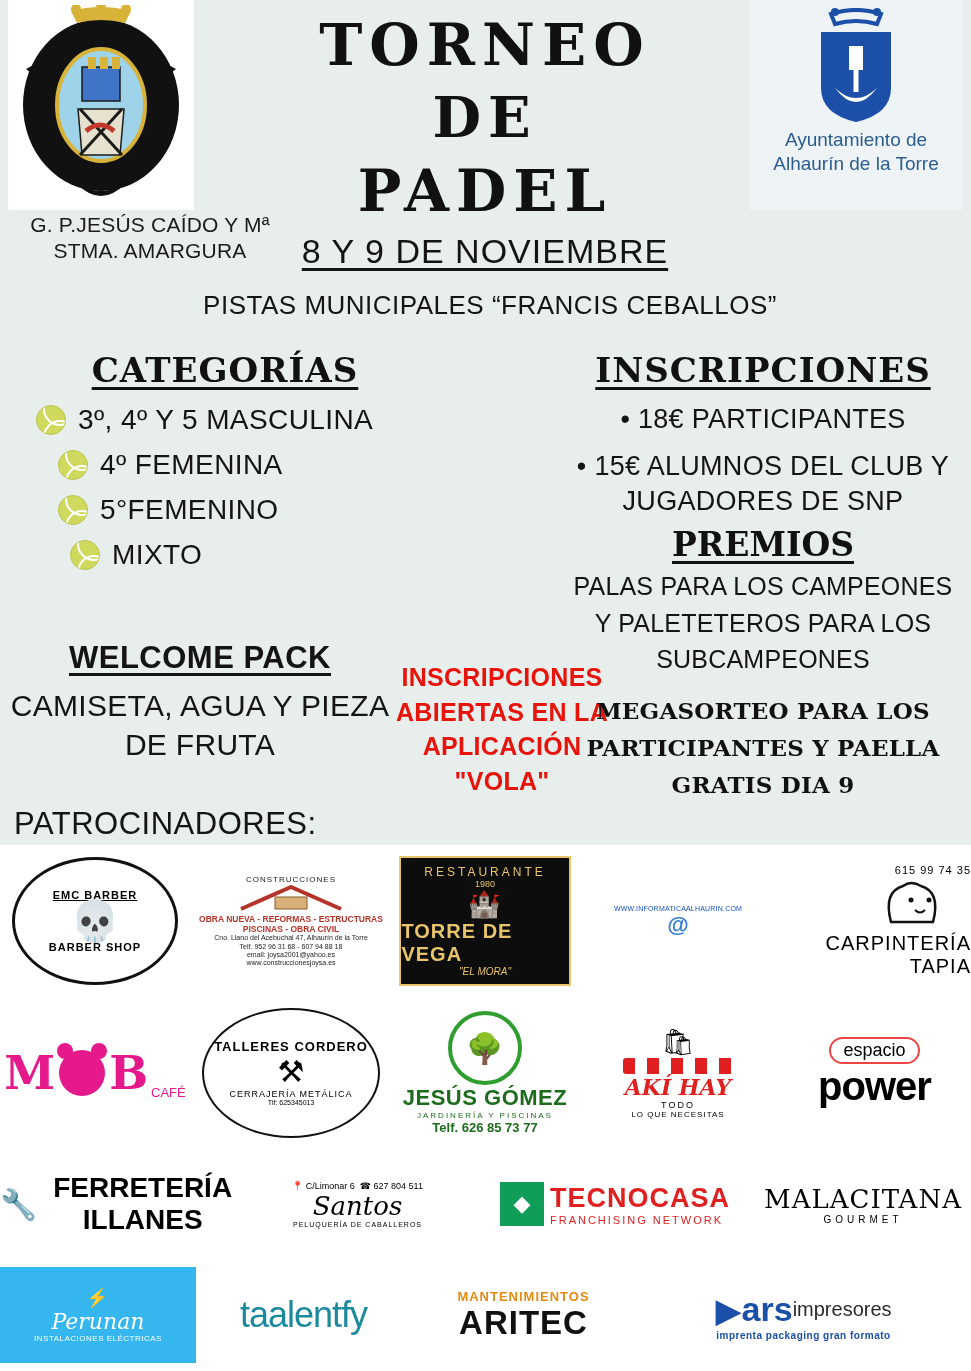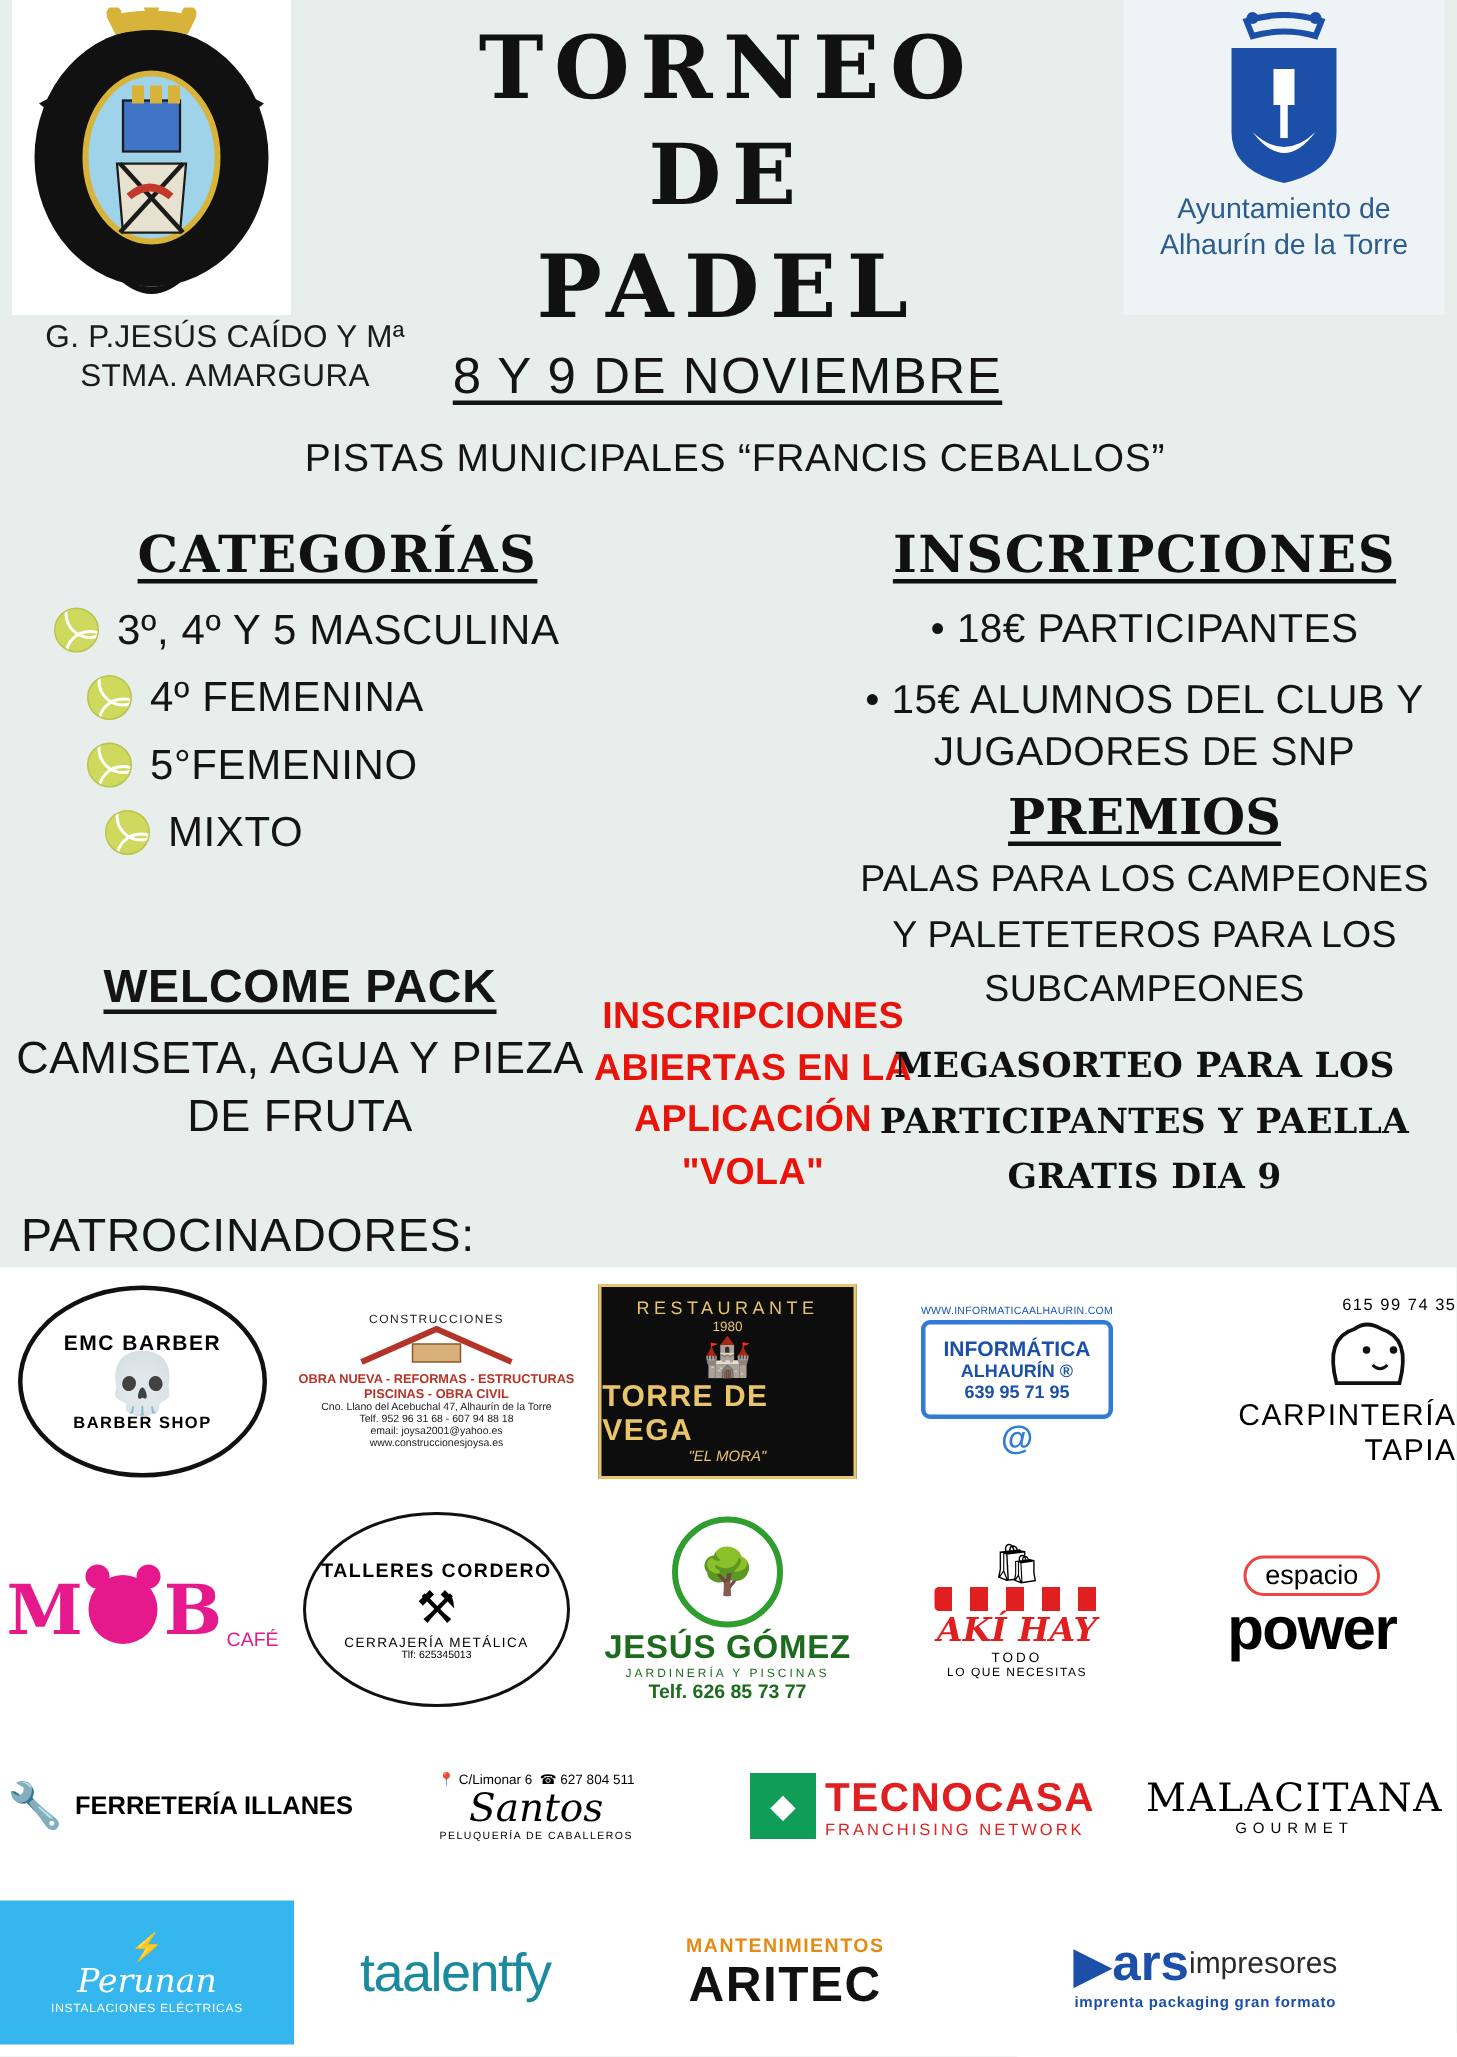"EMC BARBER" .s-emc .top-t { font-size: 14px -> 11px; text-decoration: none -> underline }
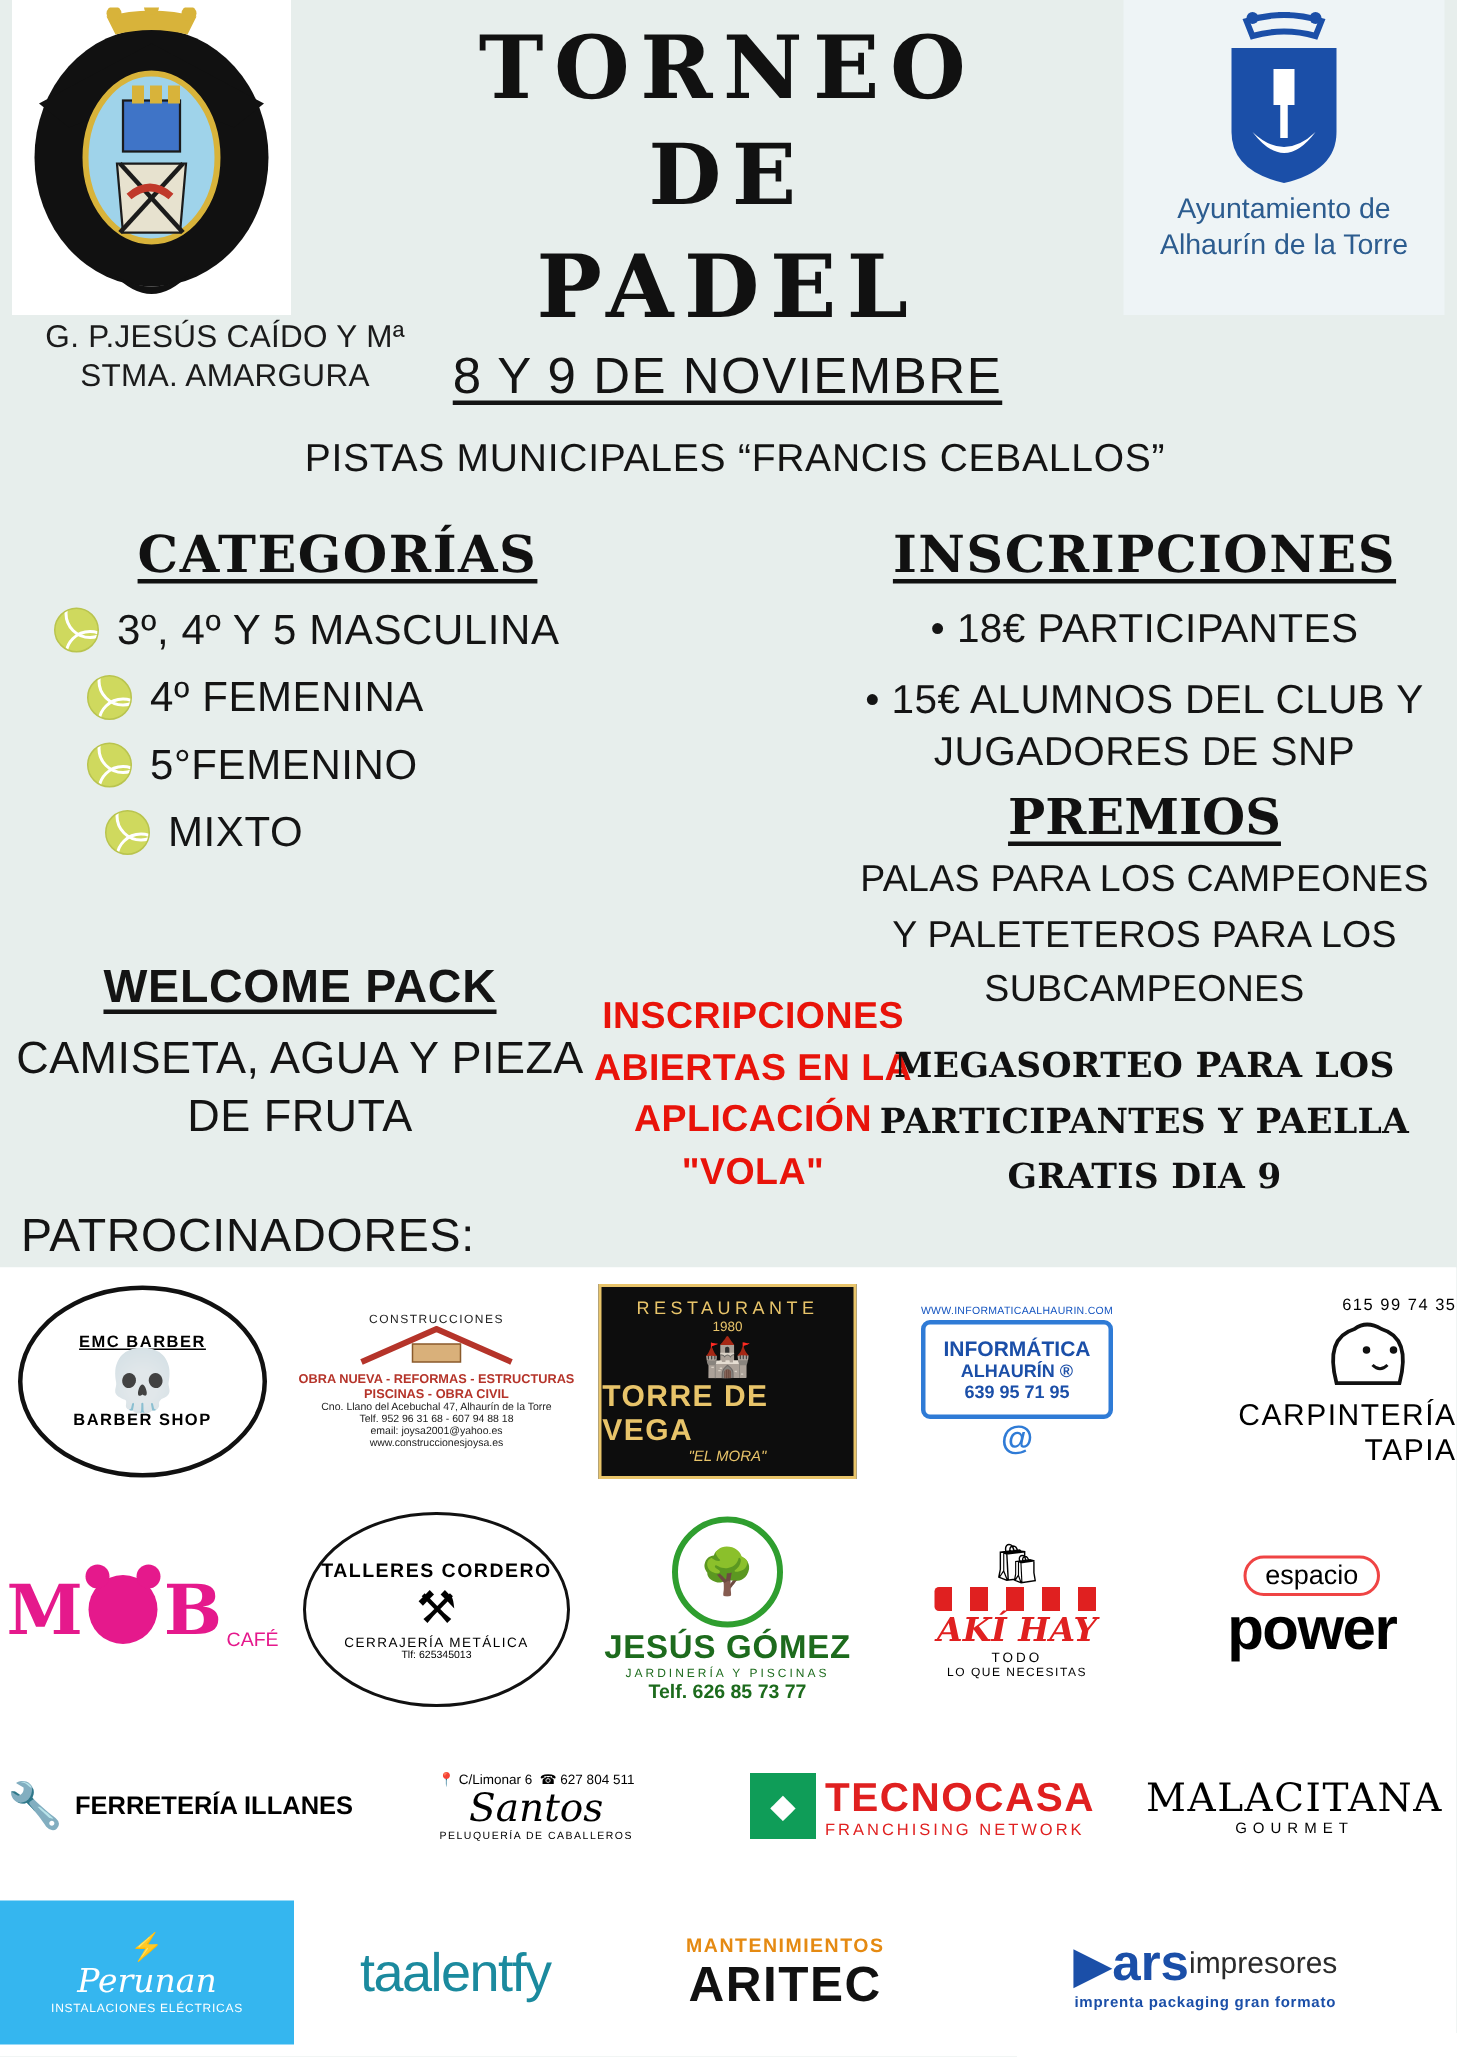"INFORMÁTICA" div.screen { html: <div> <div>INFORMÁTICA</div> <div>ALHAURÍN ®</div> <div>639 95 71 95</div> </div> -> none }
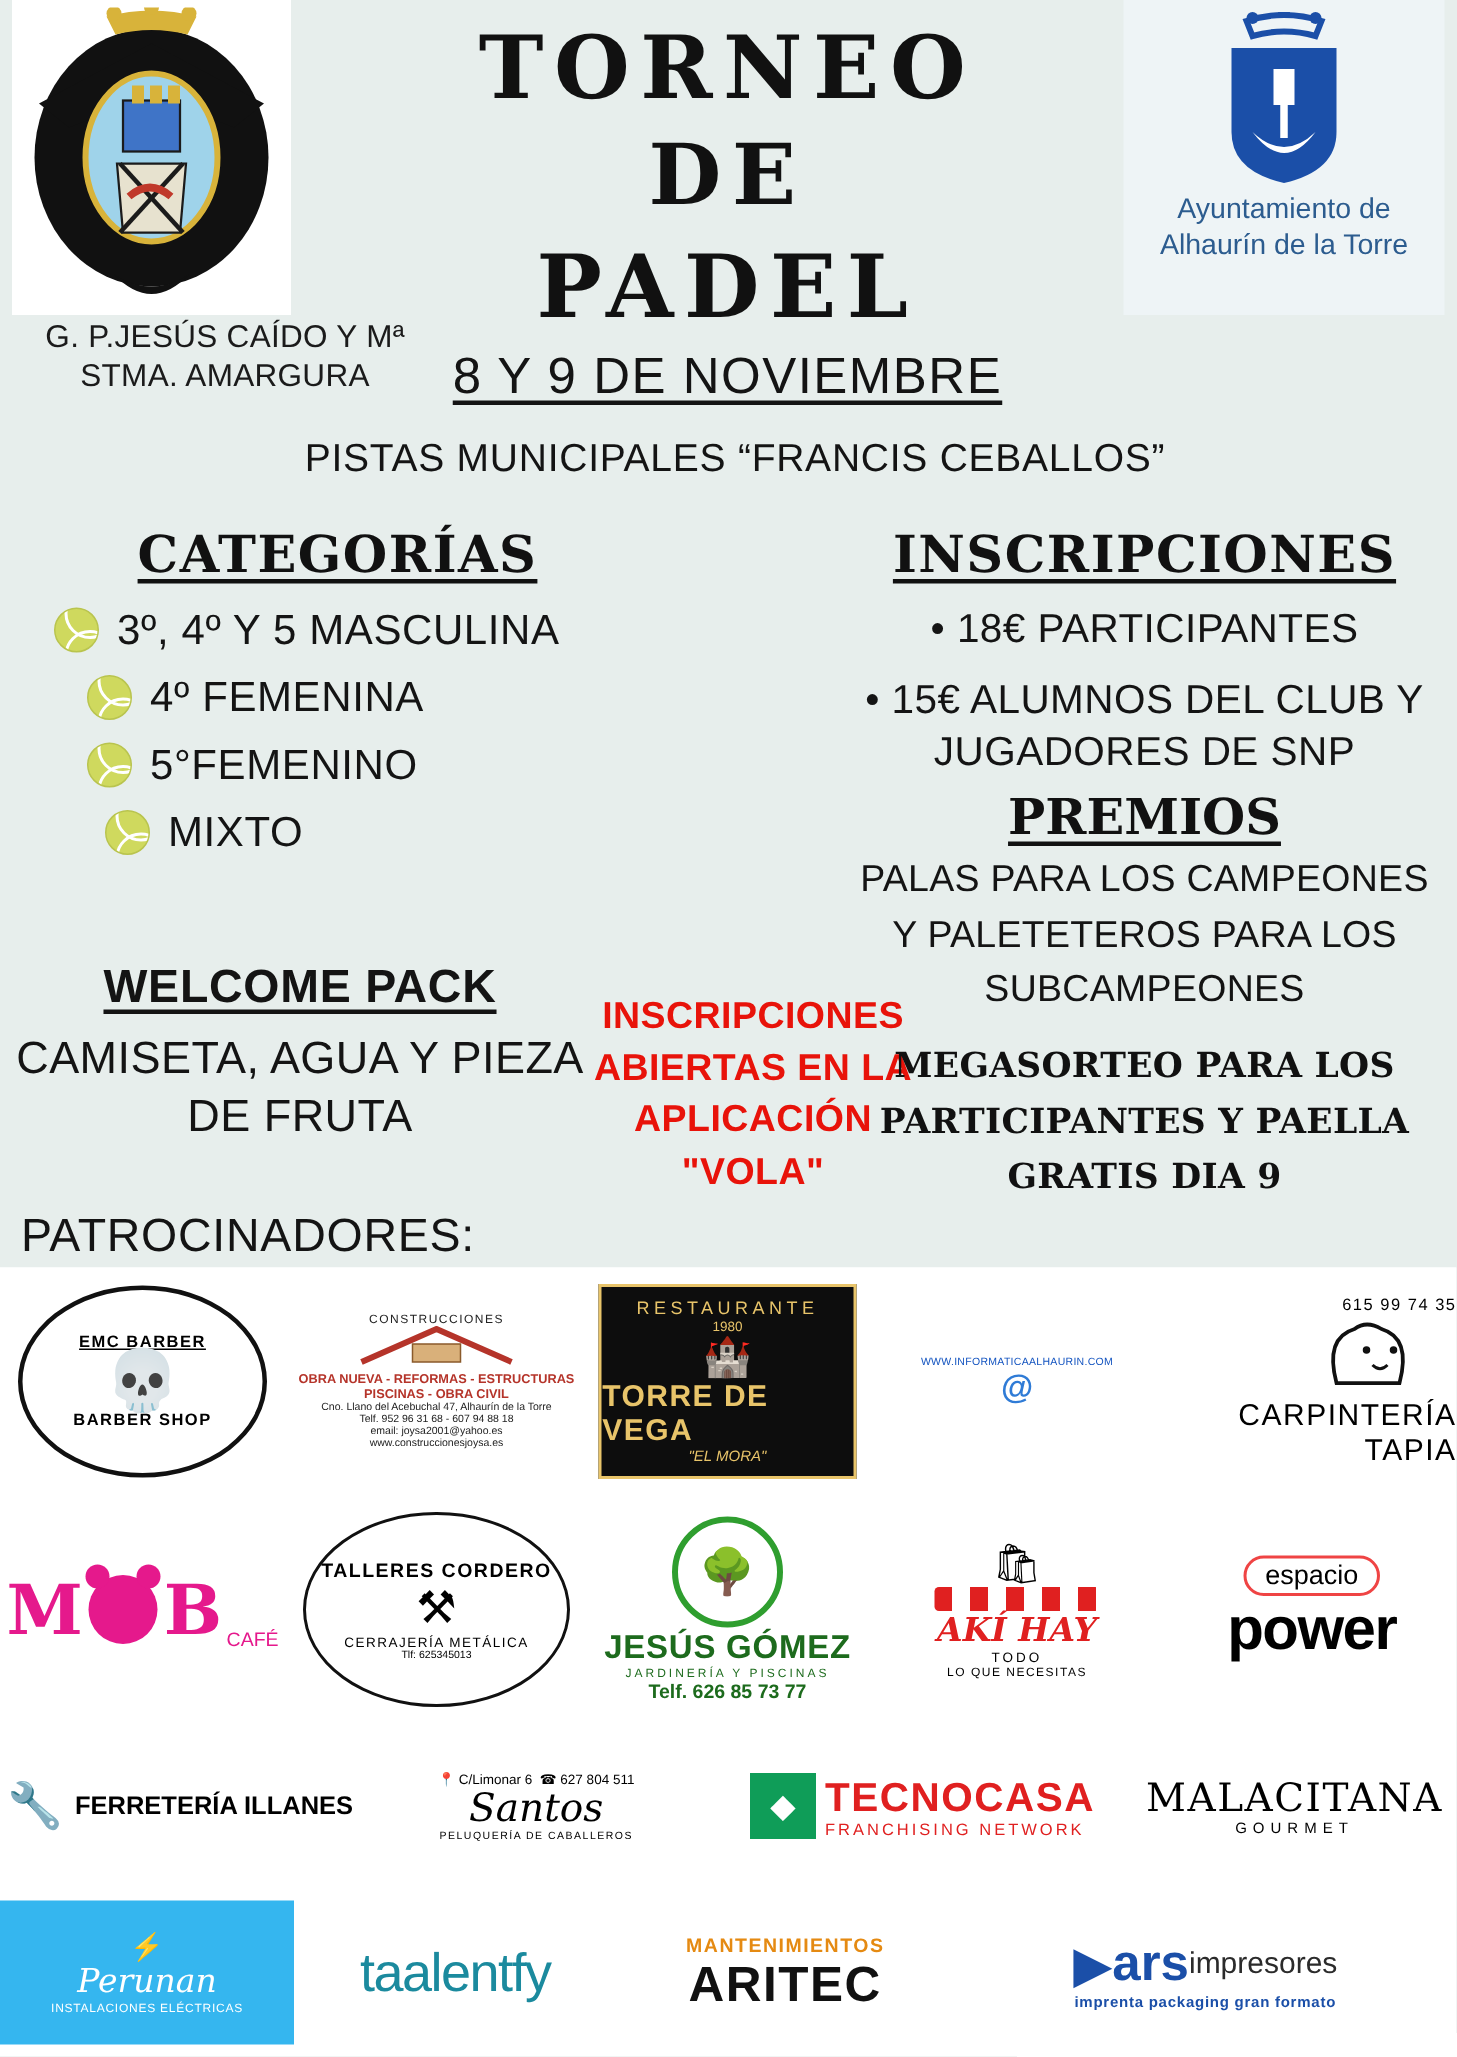"FERRETERÍA ILLANES" .ferr .tx { font-size: 17px -> 28px }
